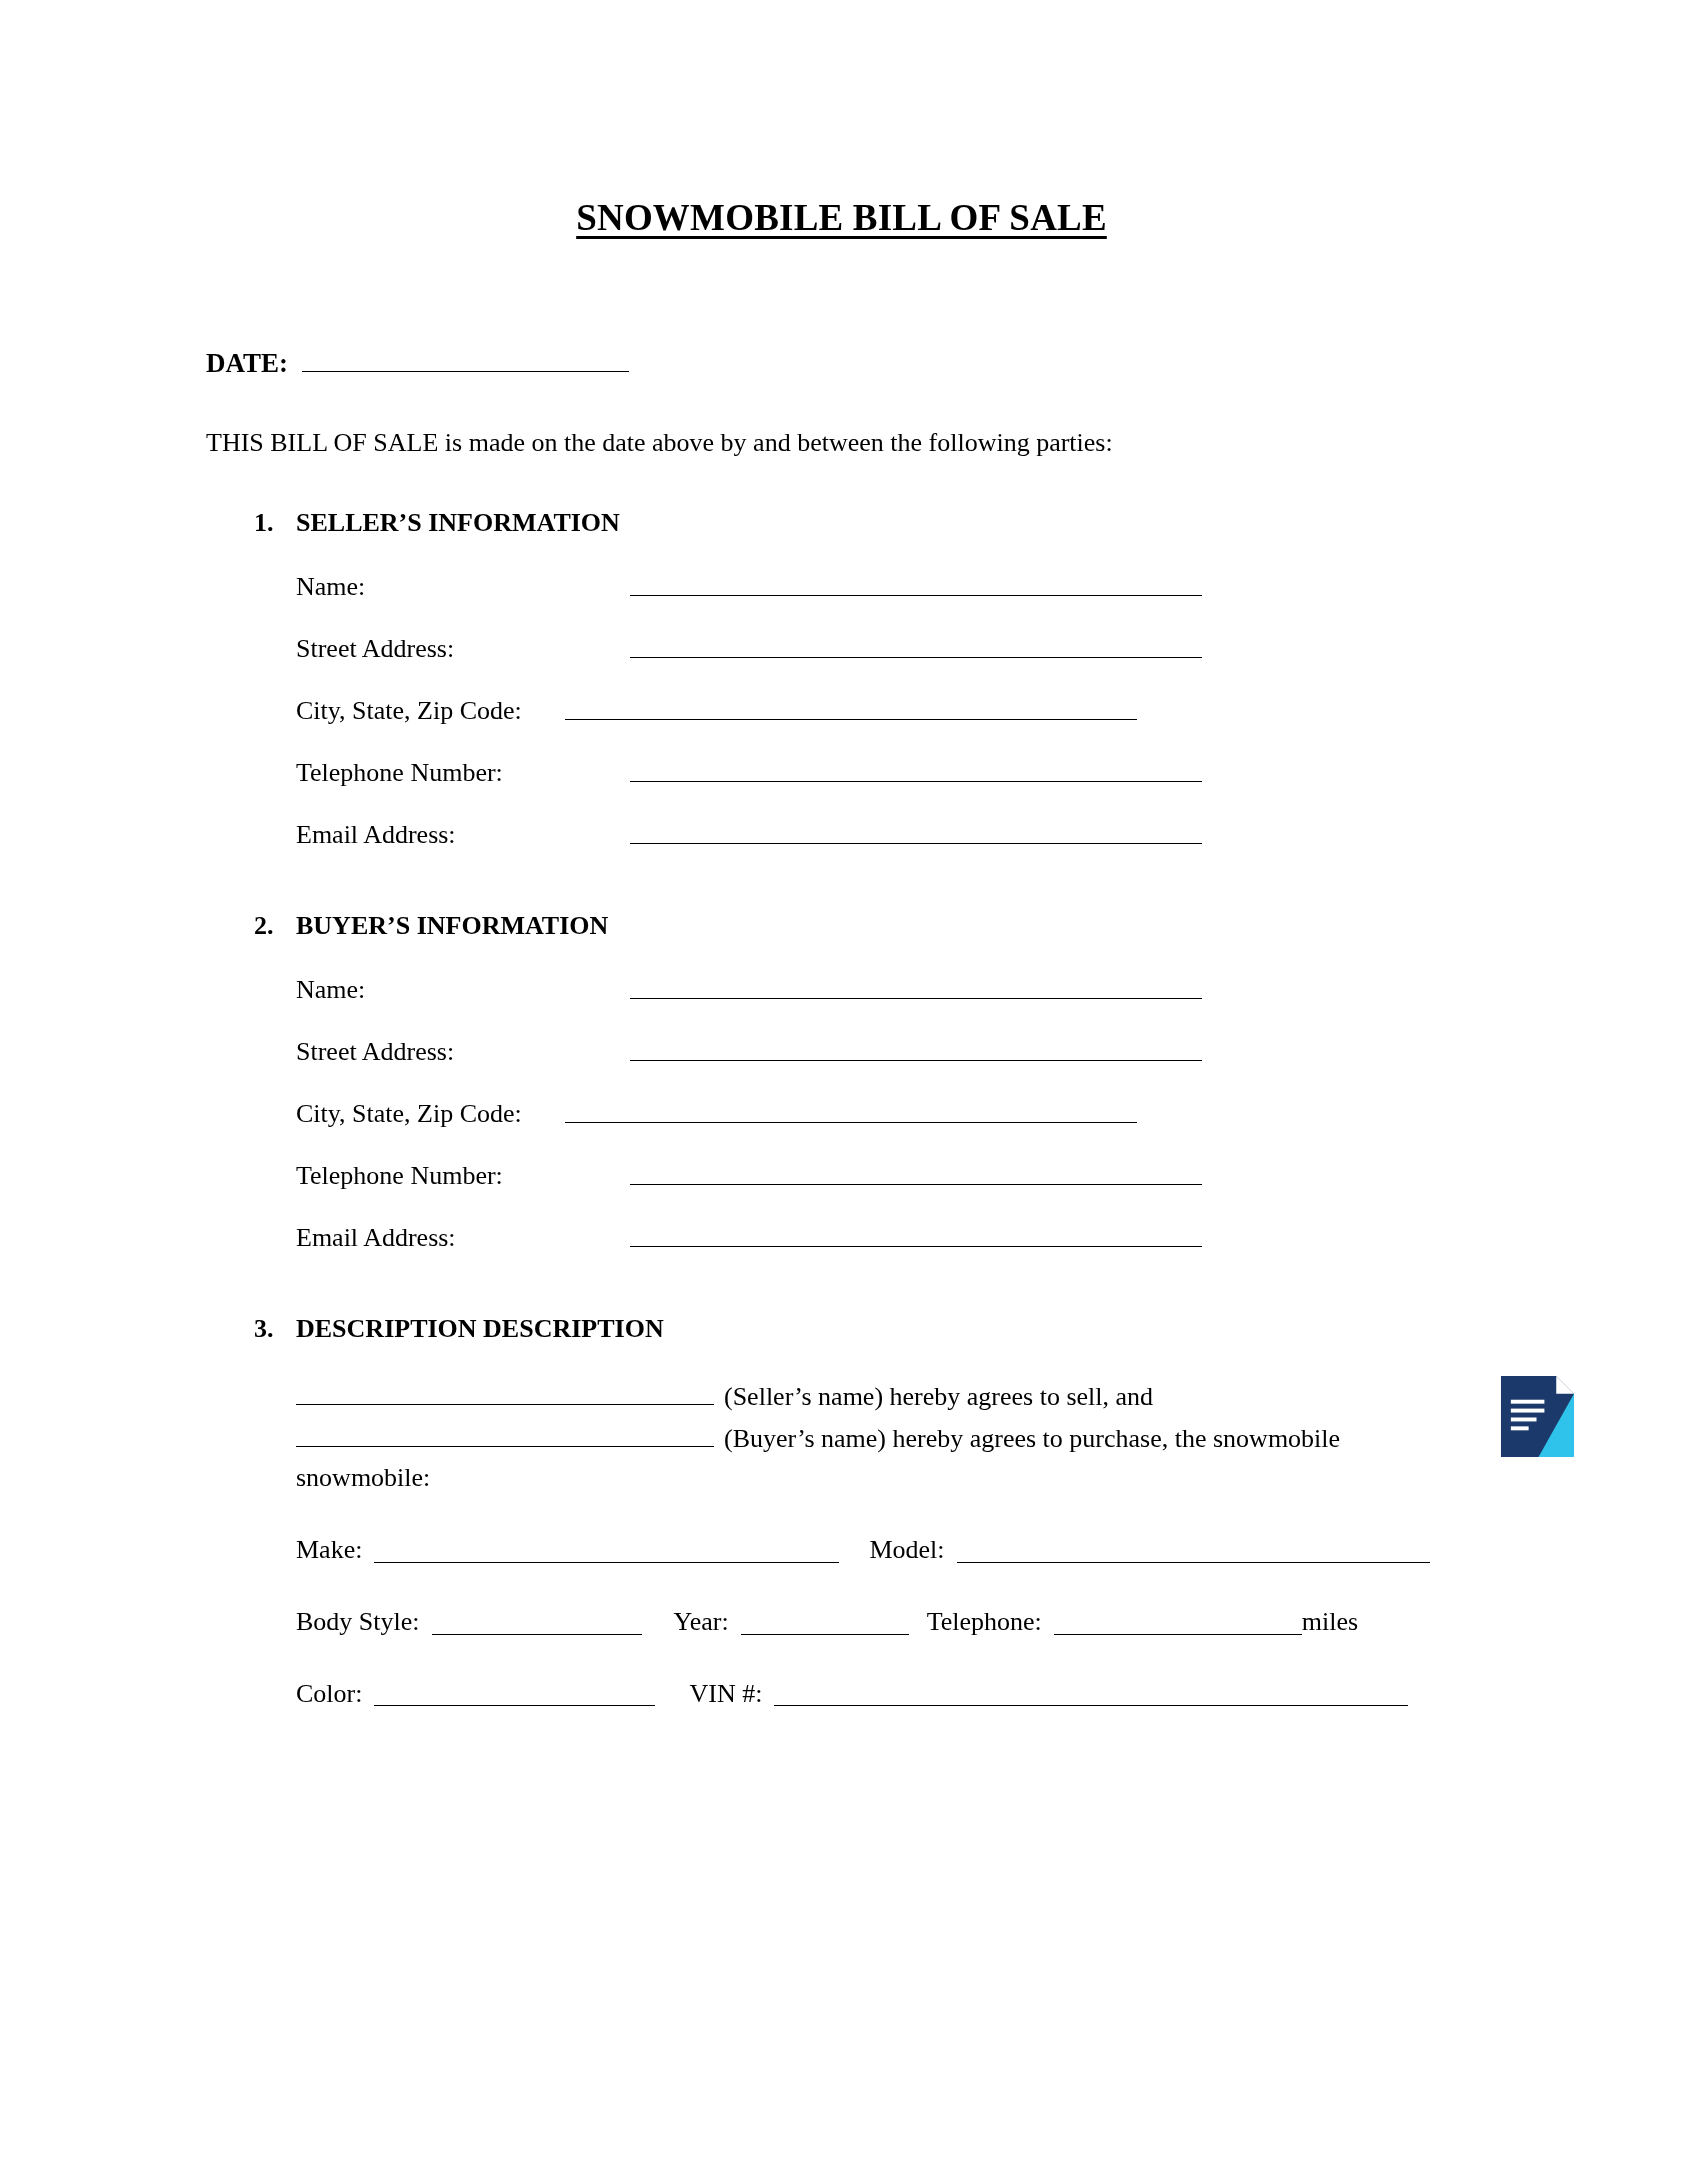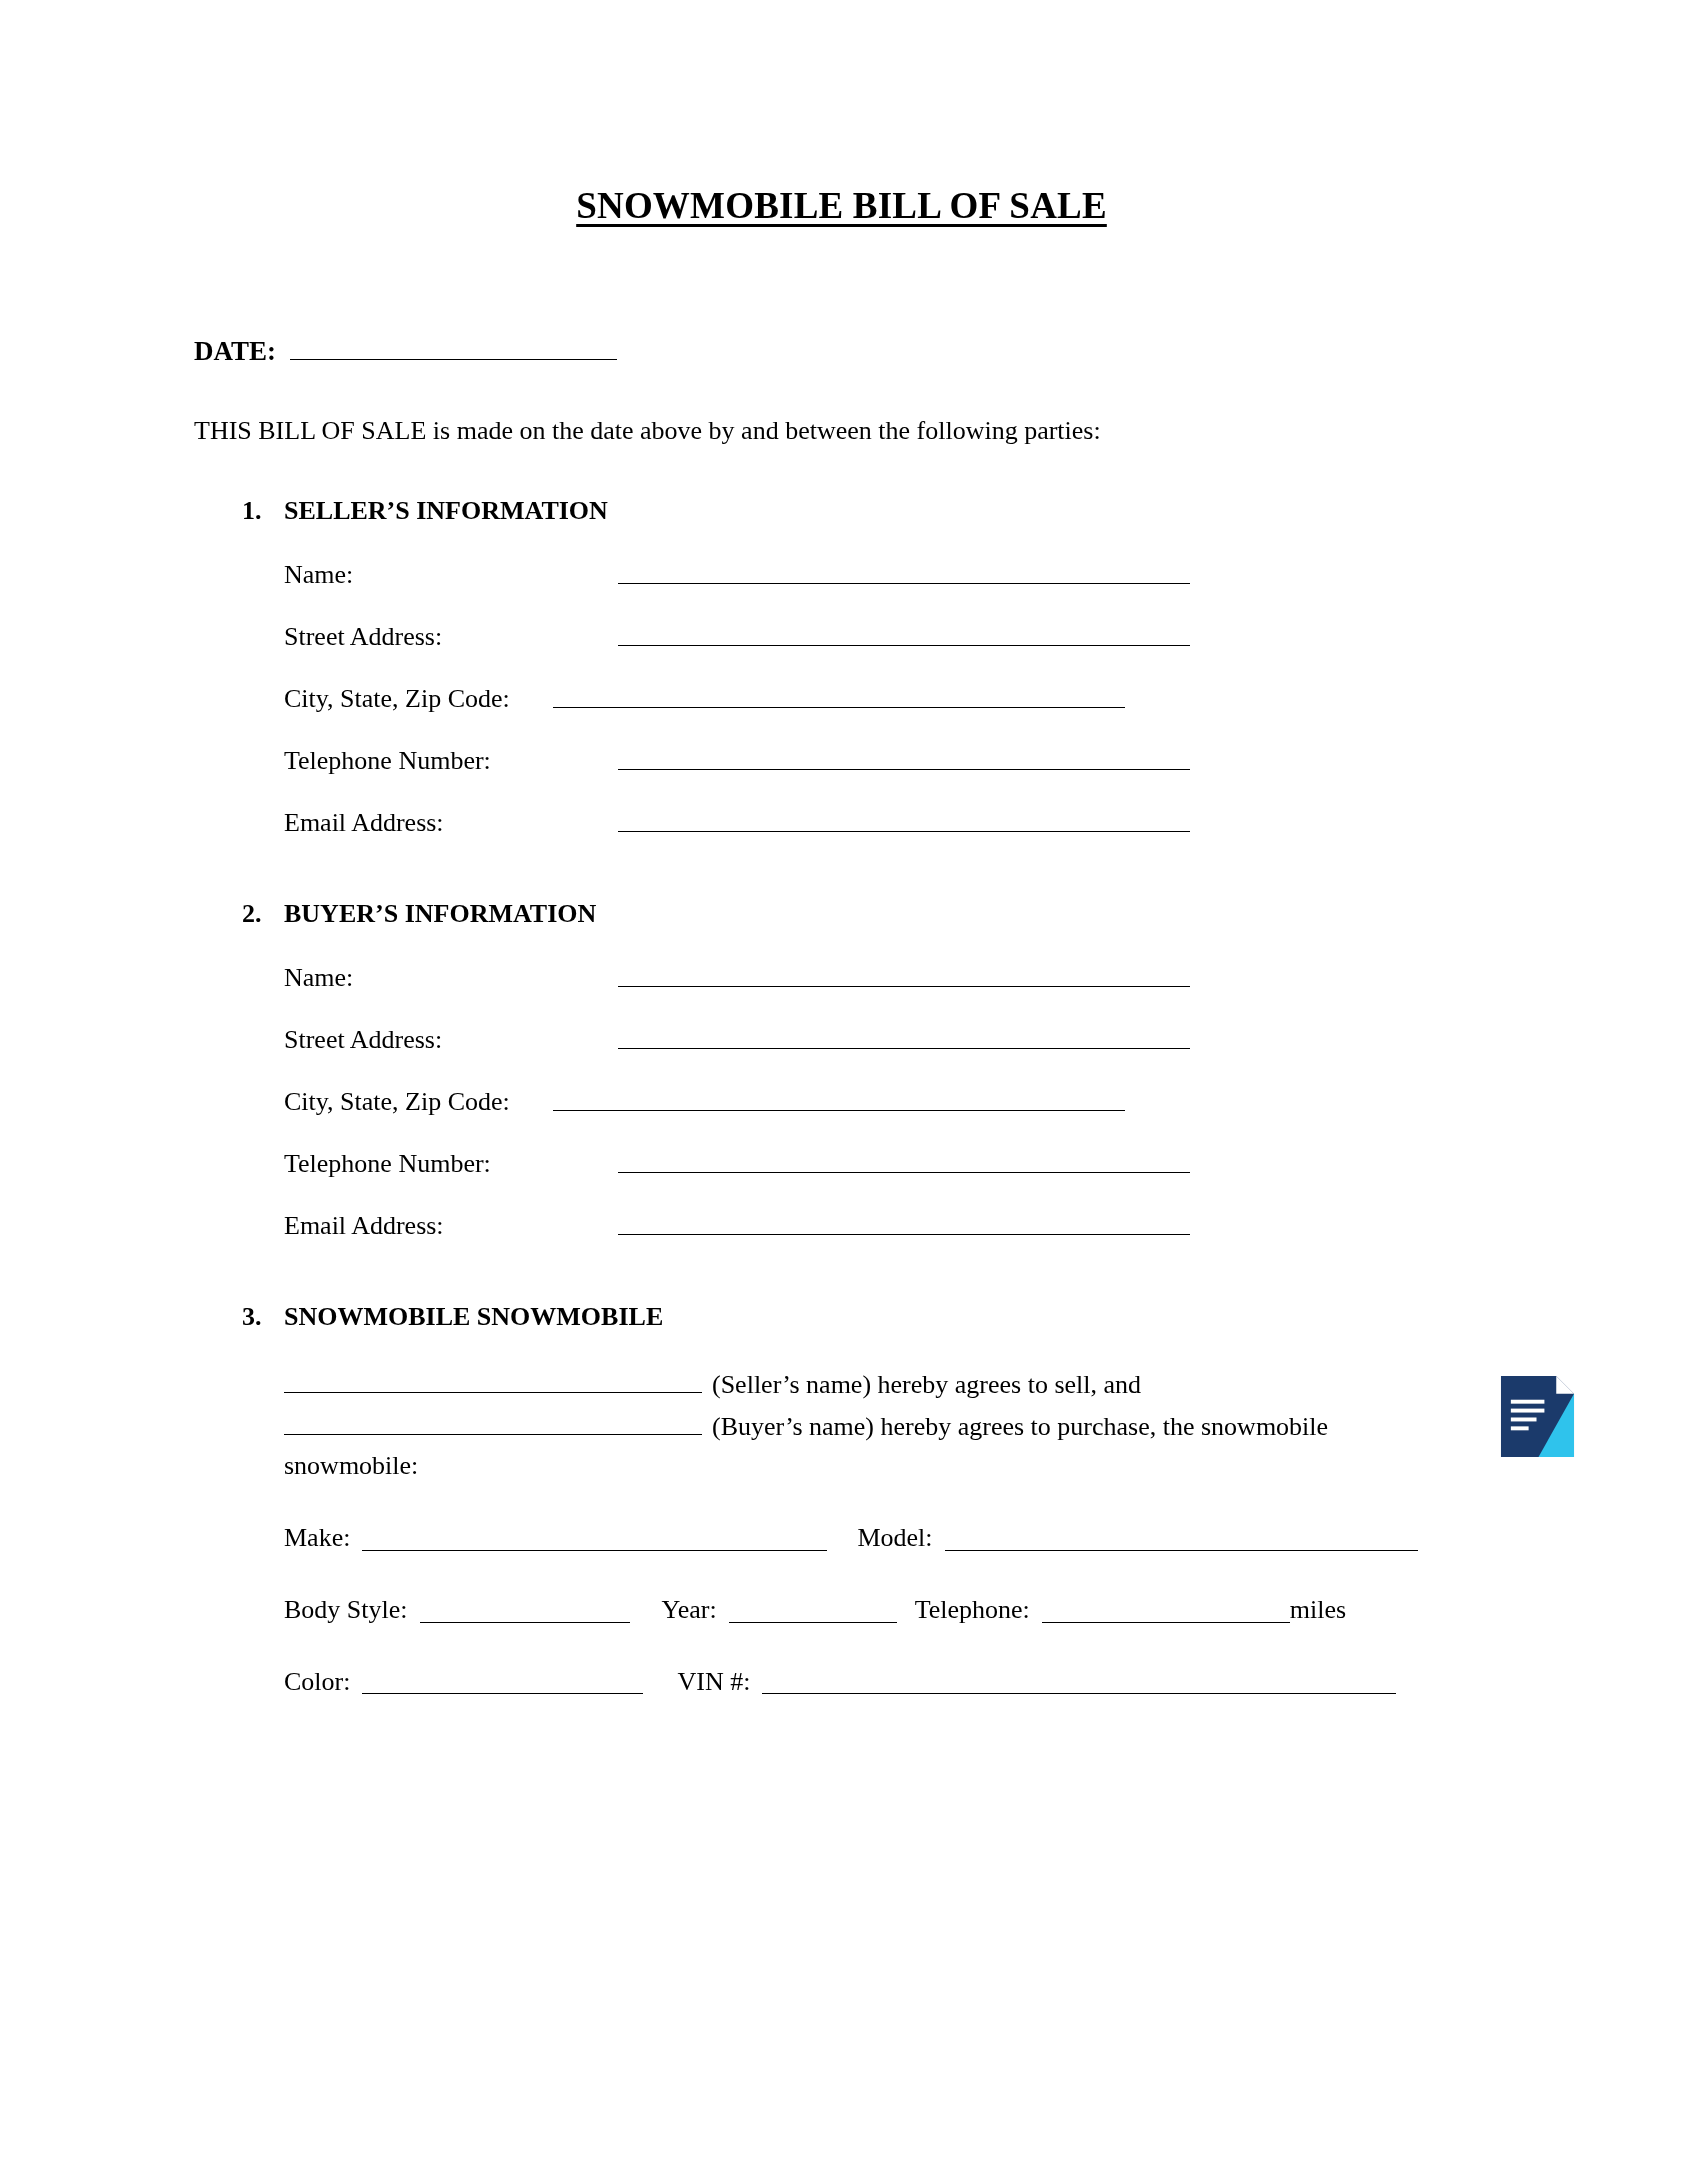"SNOWMOBILE BILL OF SALE" .page { padding: 0 -> 12px }
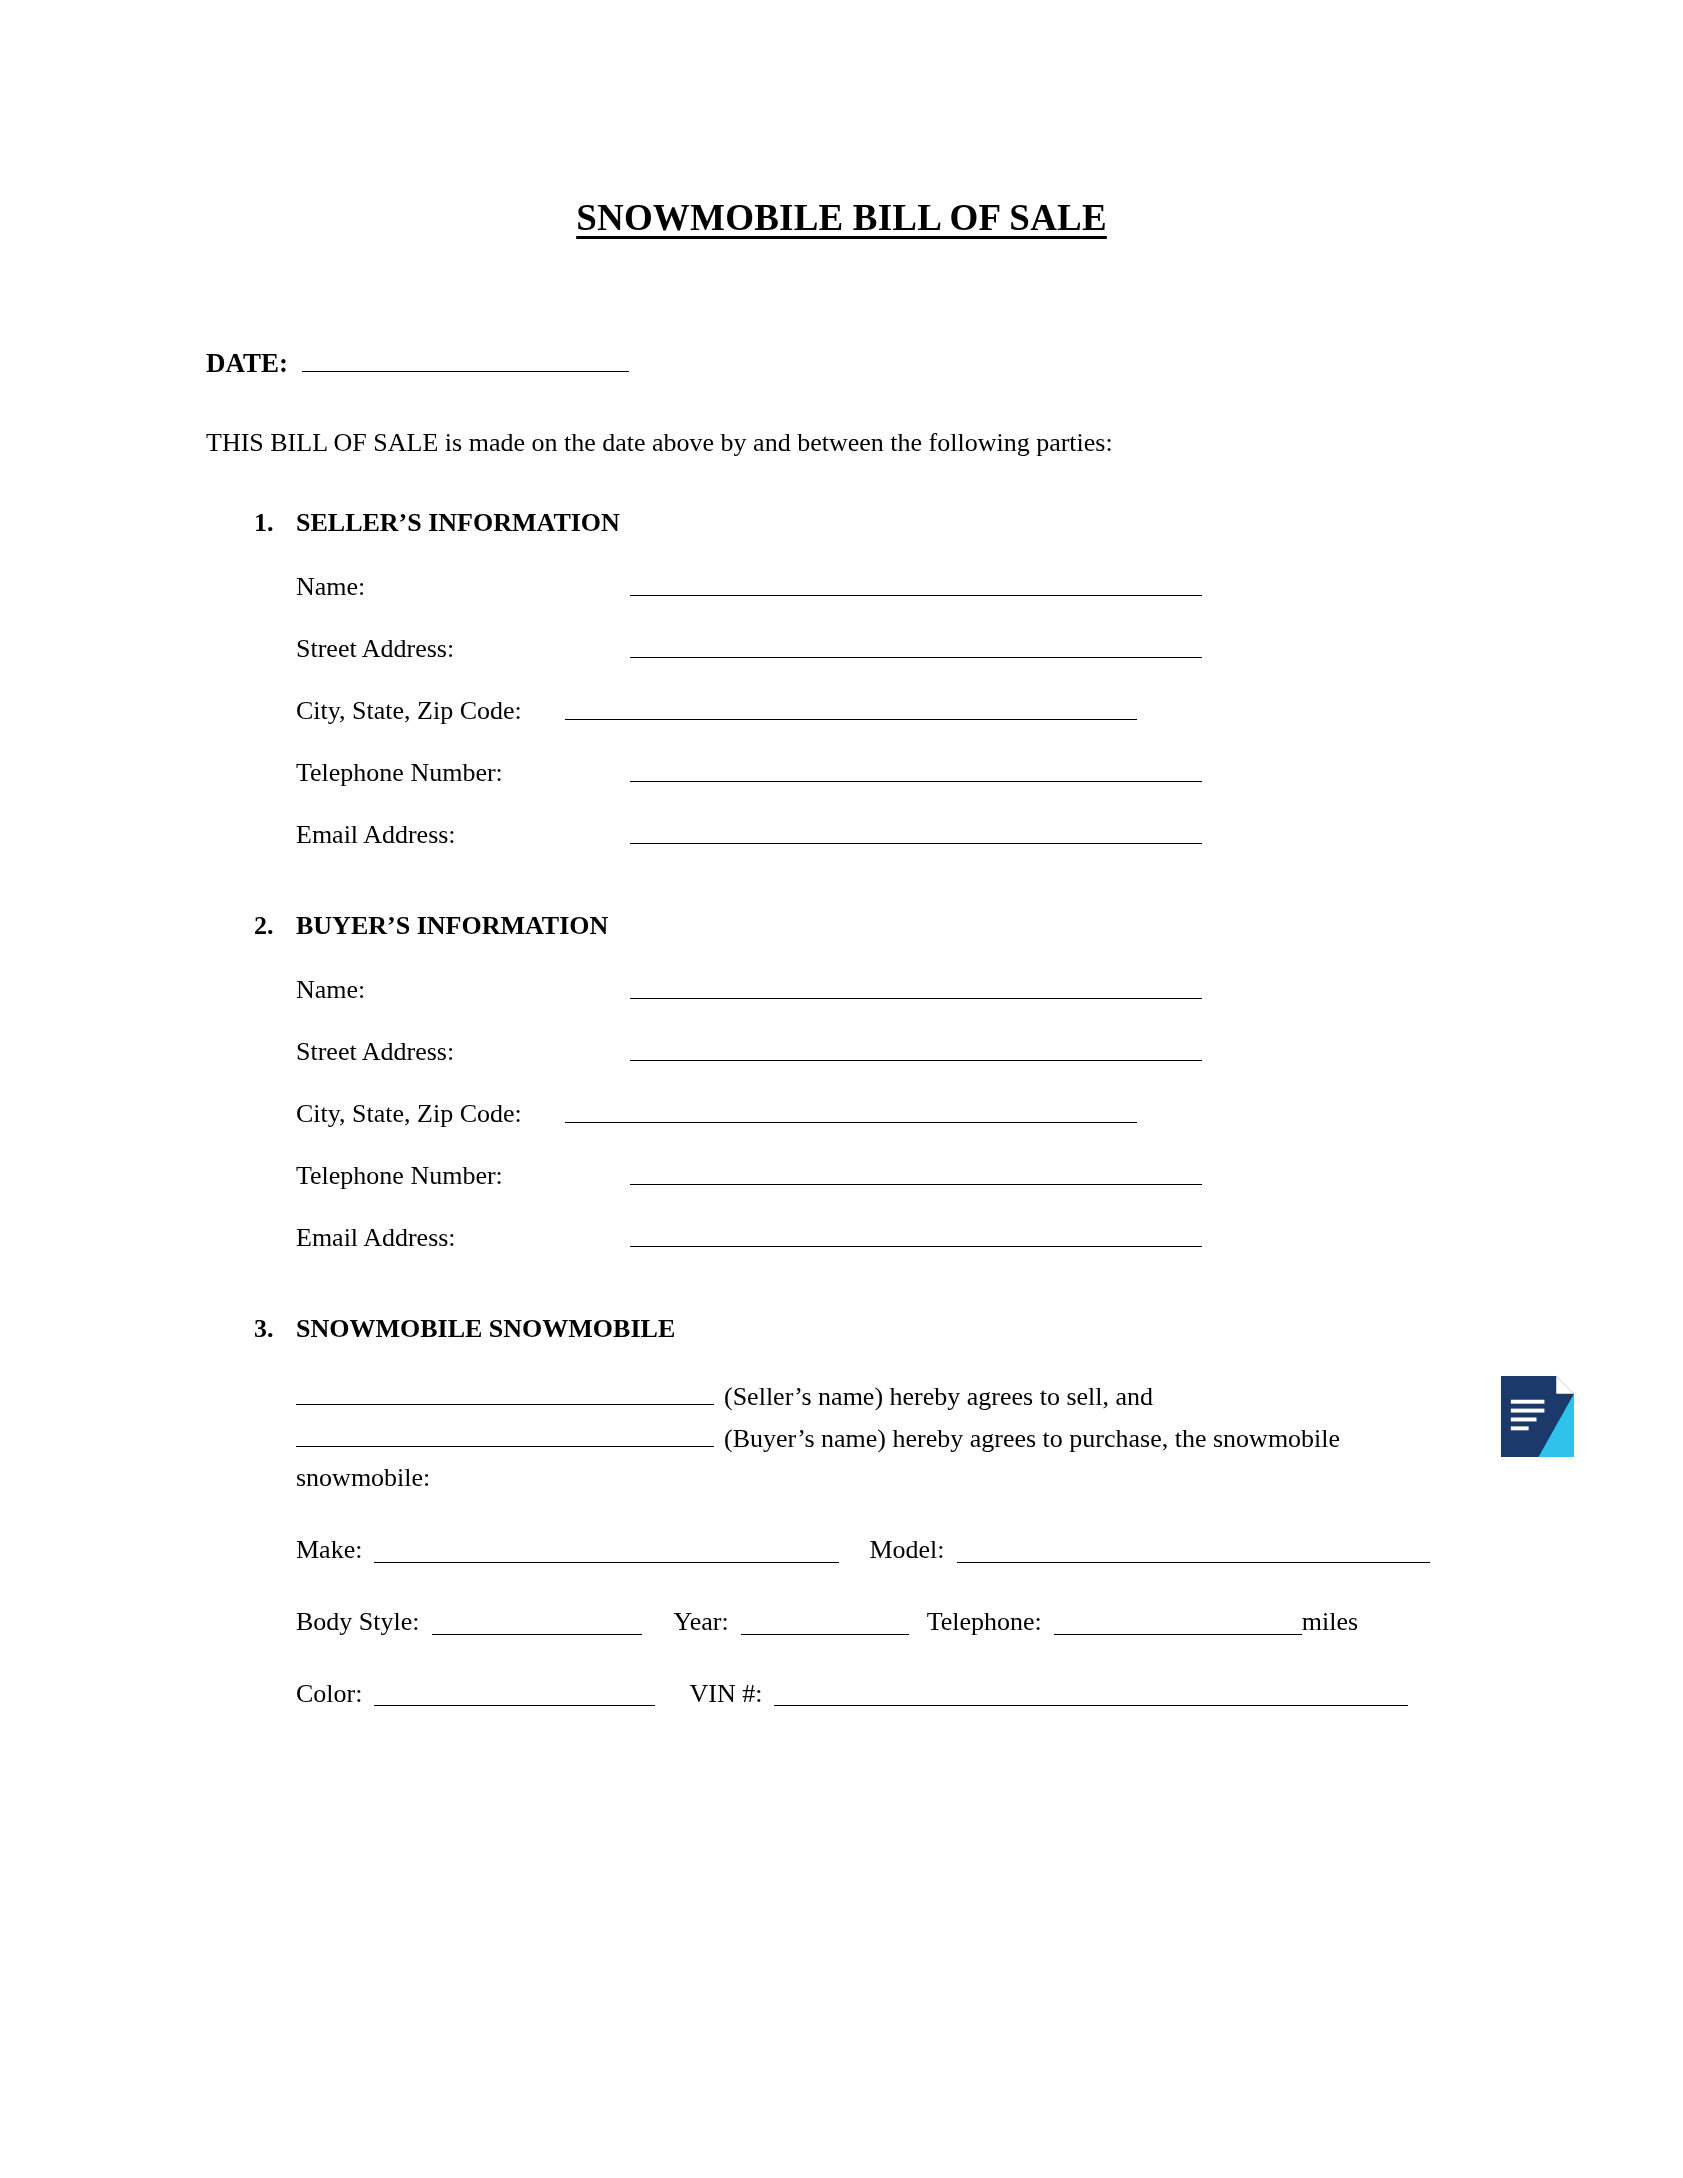"SNOWMOBILE SNOWMOBILE" span { text: SNOWMOBILE SNOWMOBILE -> DESCRIPTION DESCRIPTION }
